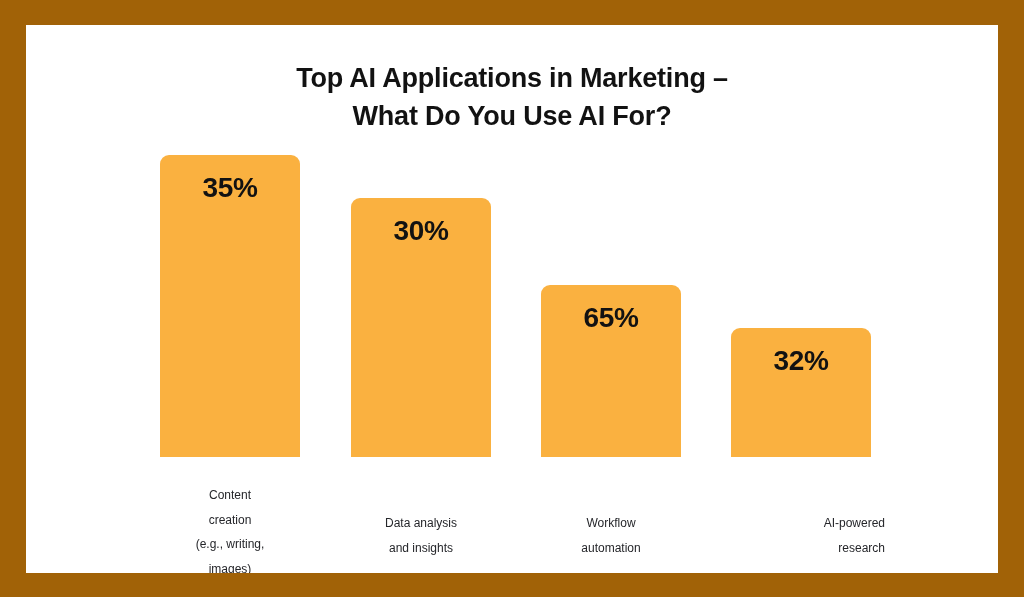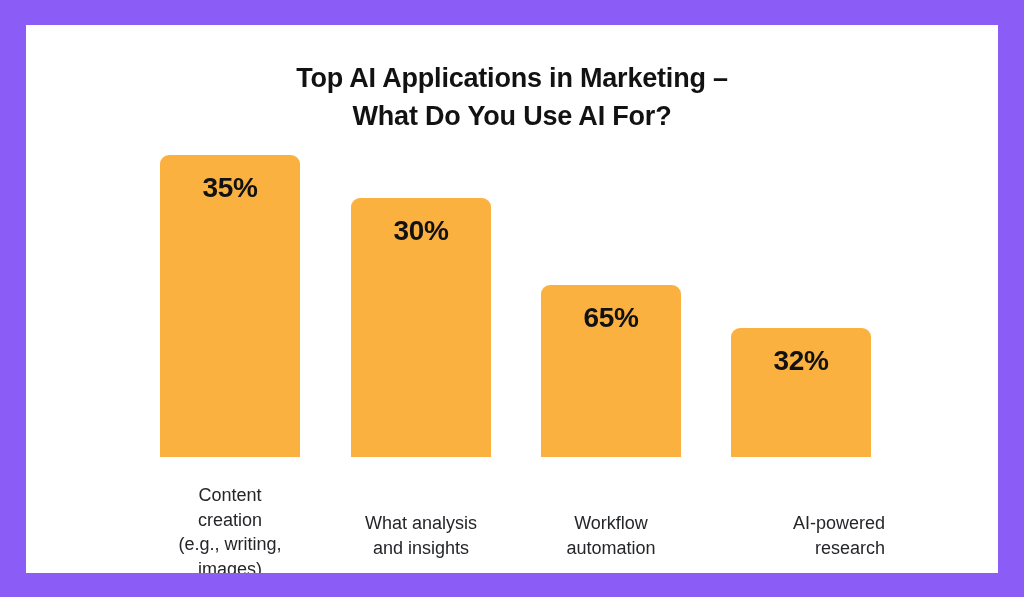"Top AI Applications in Marketing" #frame { background: #8b5cf6 -> #a16207 }
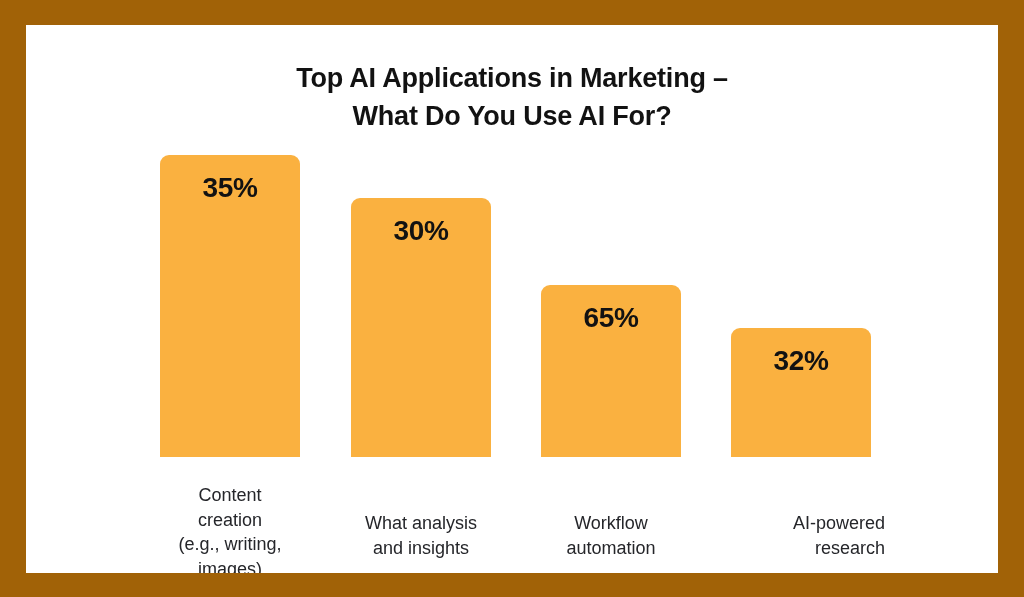"Content" .bar-label { font-size: 18px -> 12px }
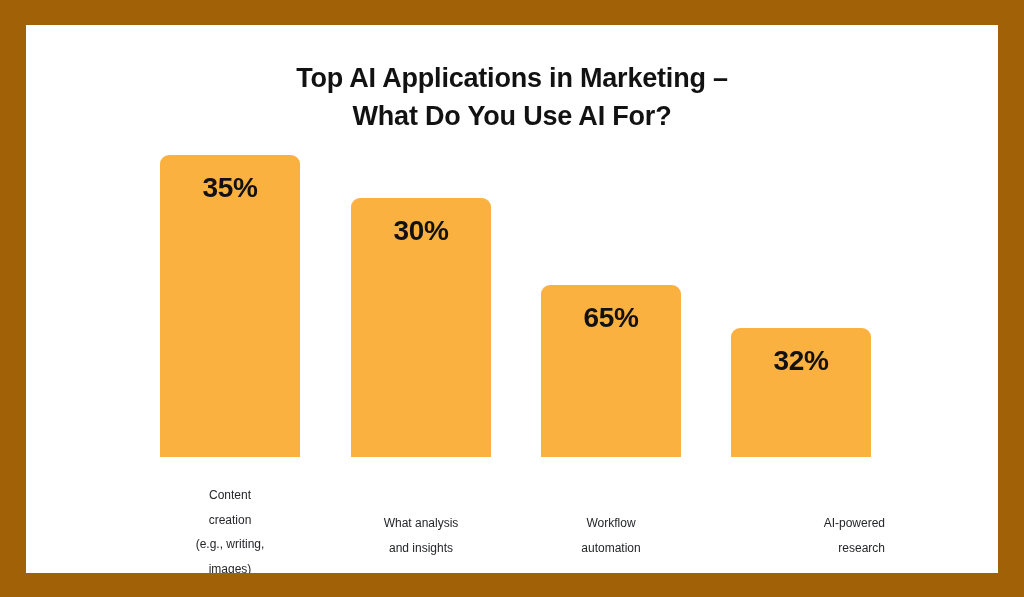"What analysis" div.bar-label { text: What -> Data }
